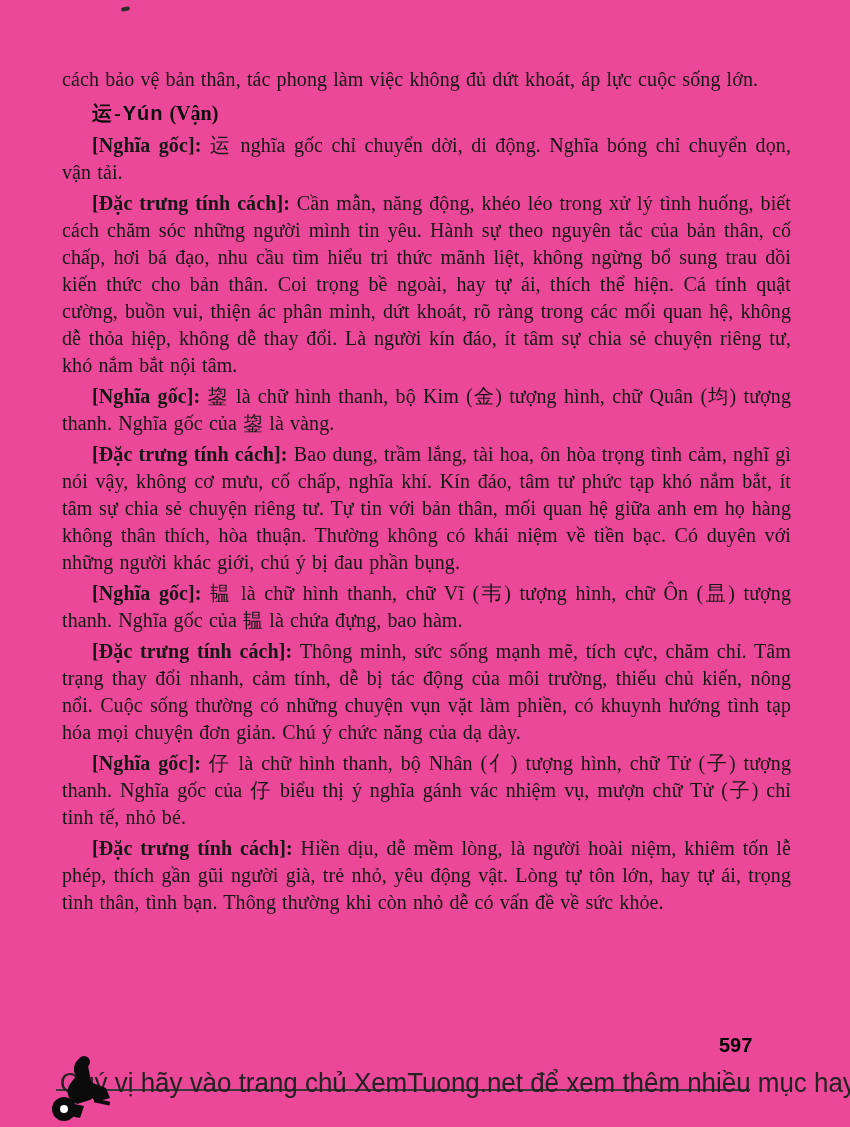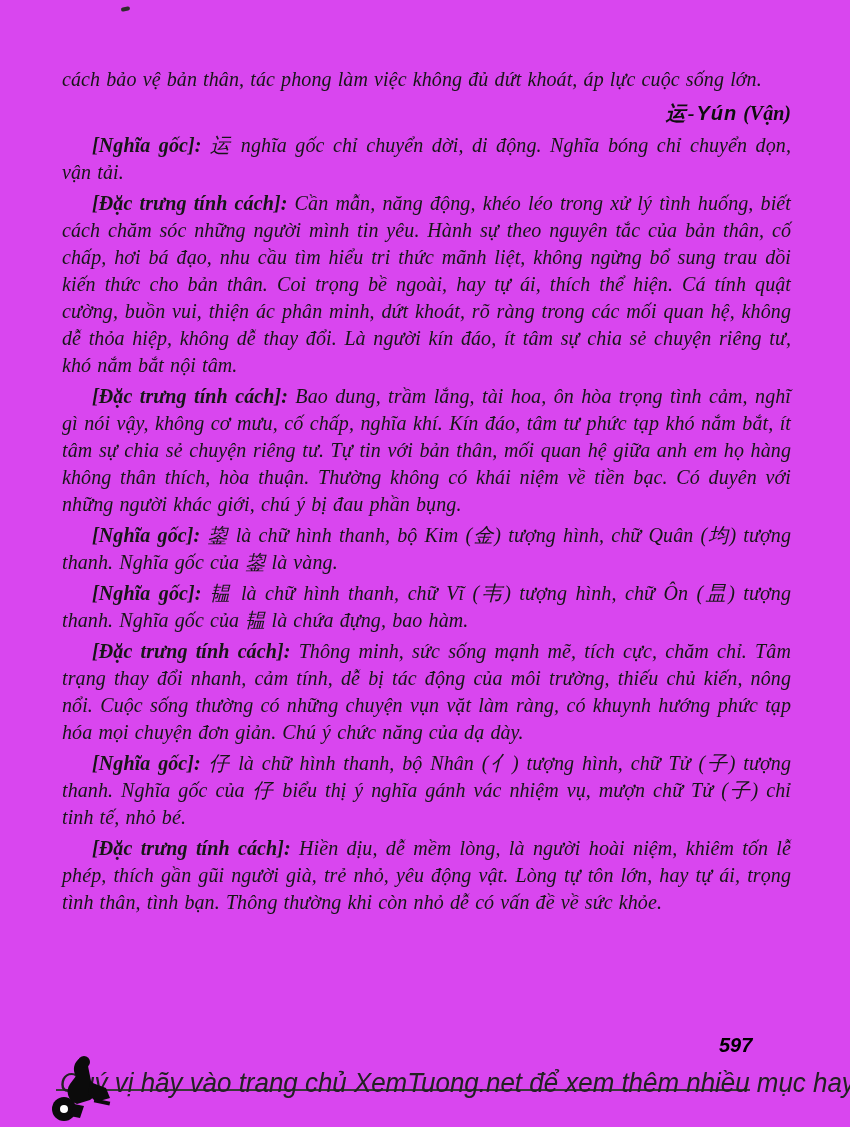"cách bảo vệ bản thân," .page { background: #d946ef -> #ec4899; font-style: italic -> none }
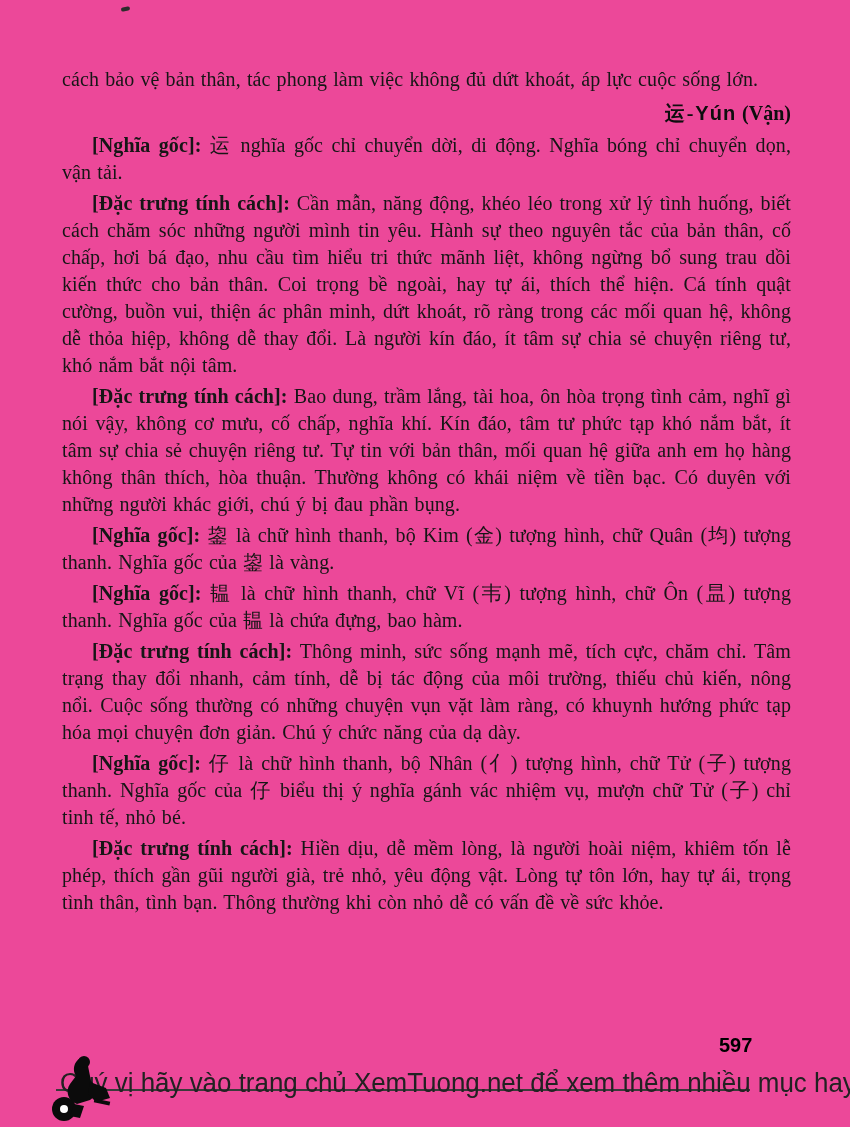"运-Yún (Vận)" .heading { text-align: right -> none }
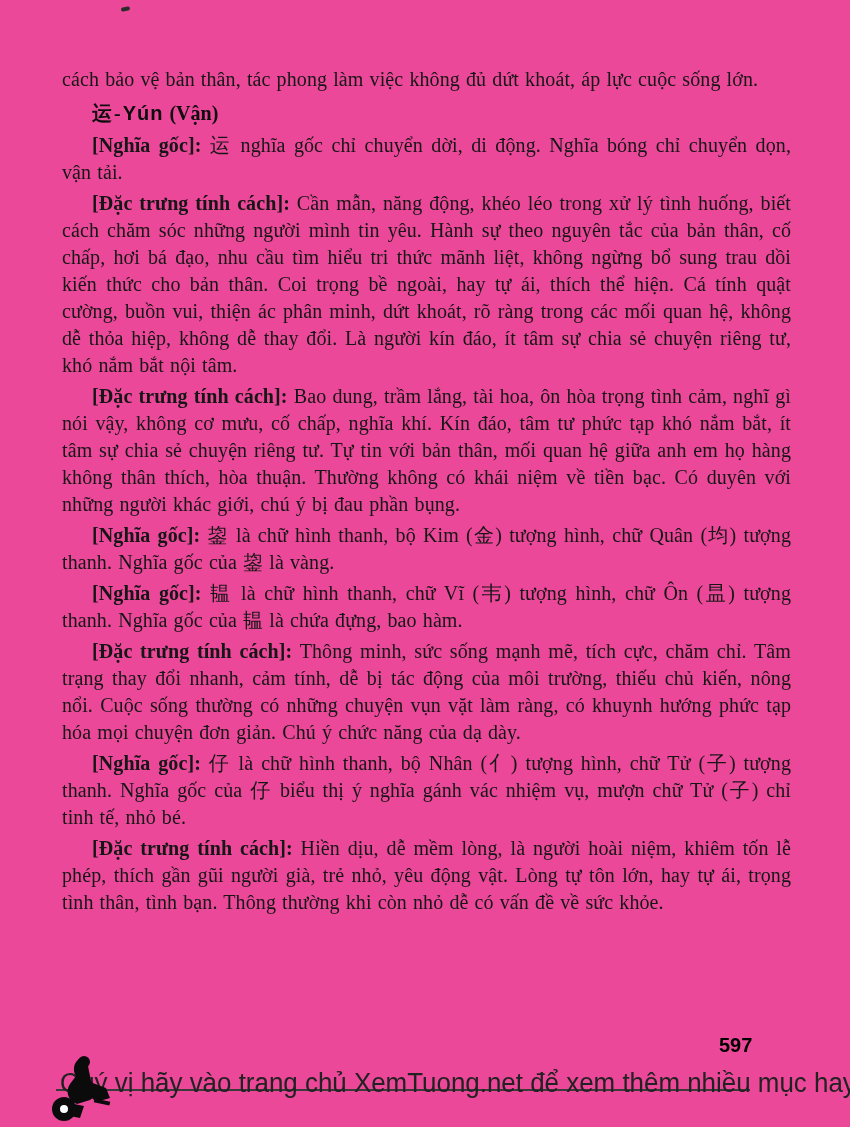"[Đặc trưng tính cách]: Bao" p.para { order: before "[Nghĩa gốc]: 鋆 là chữ" -> after "[Nghĩa gốc]: 鋆 là chữ" }
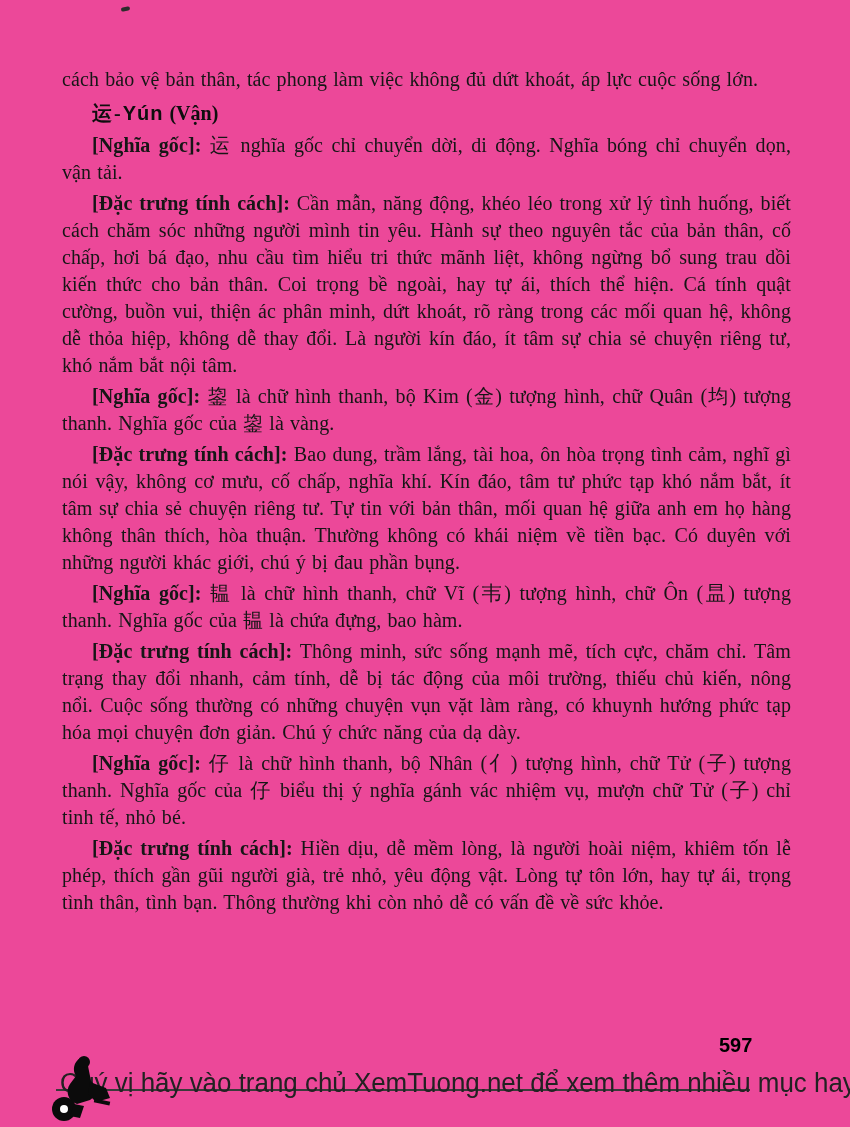"Thông minh, sức sống mạnh" span { text: ràng, có khuynh hướng phức -> phiền, có khuynh hướng tình }
